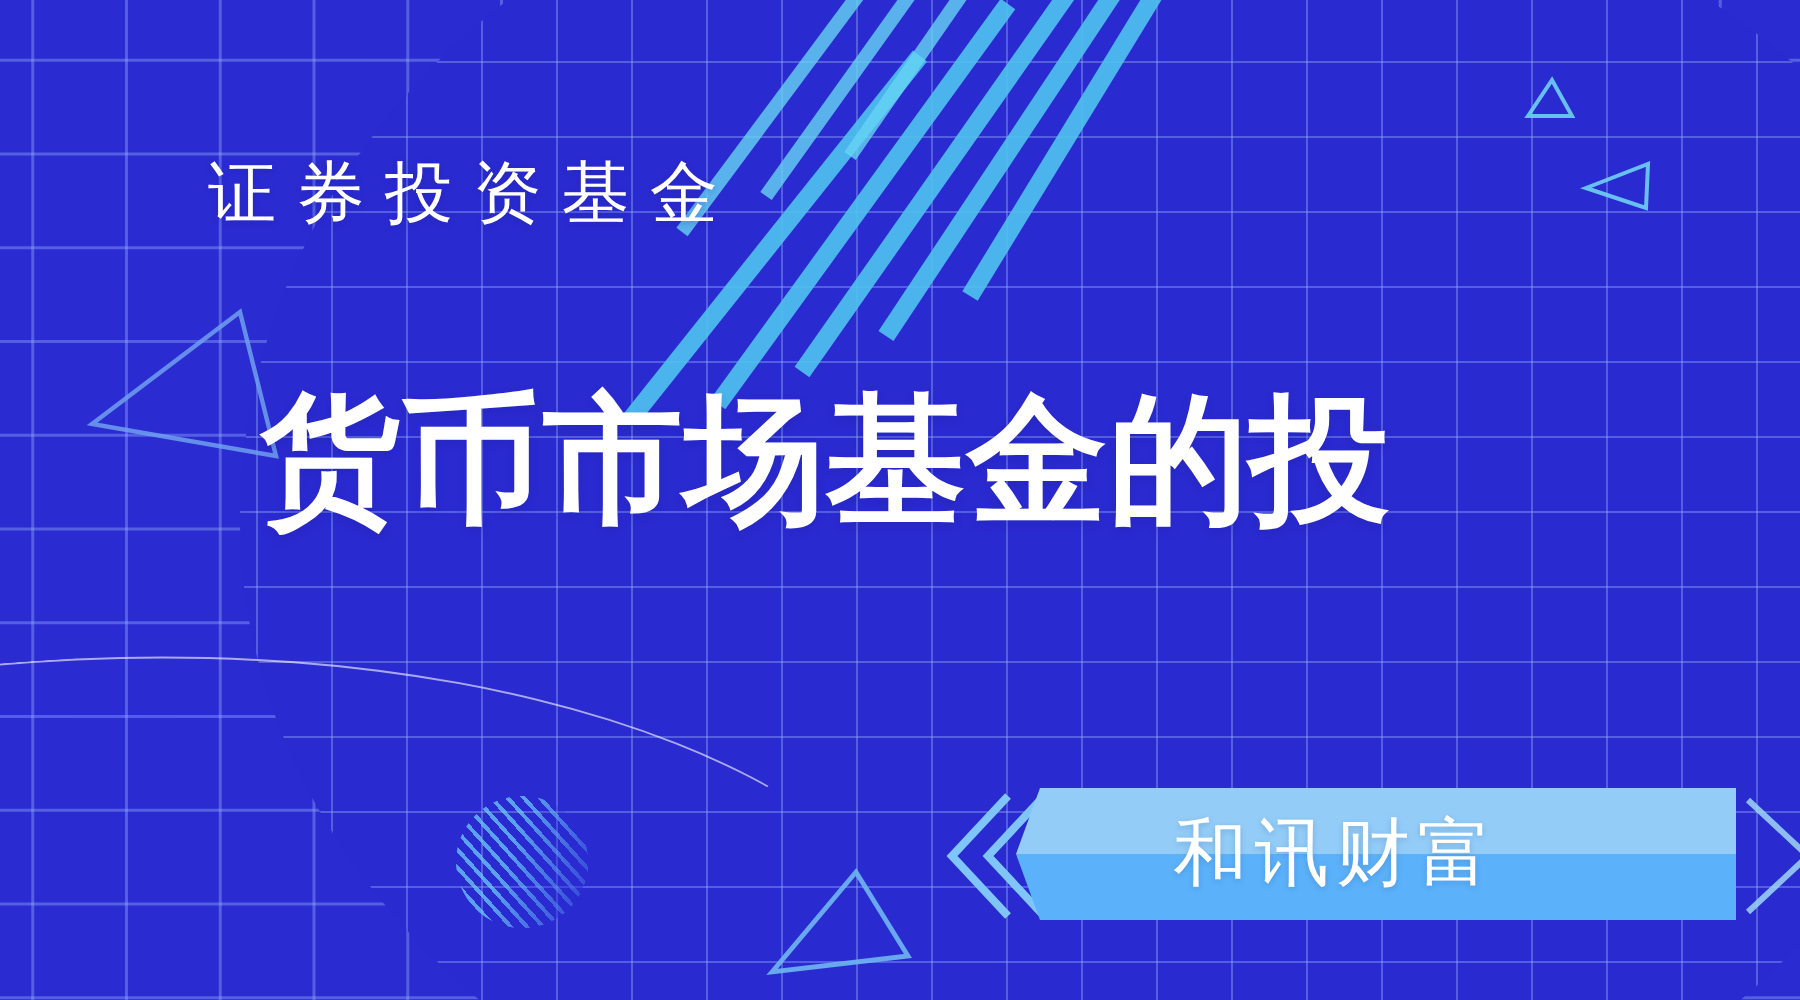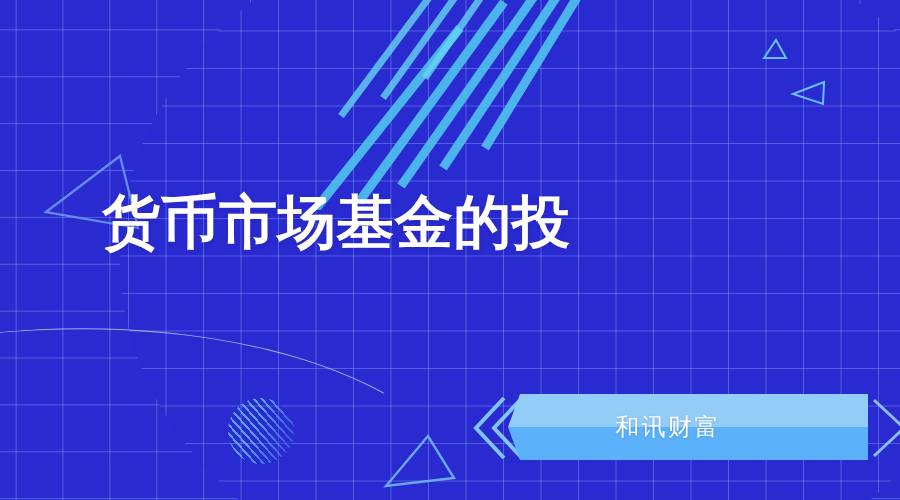"证券投资基金" div.subtitle { html: none -> <div>证券投资基金</div> }
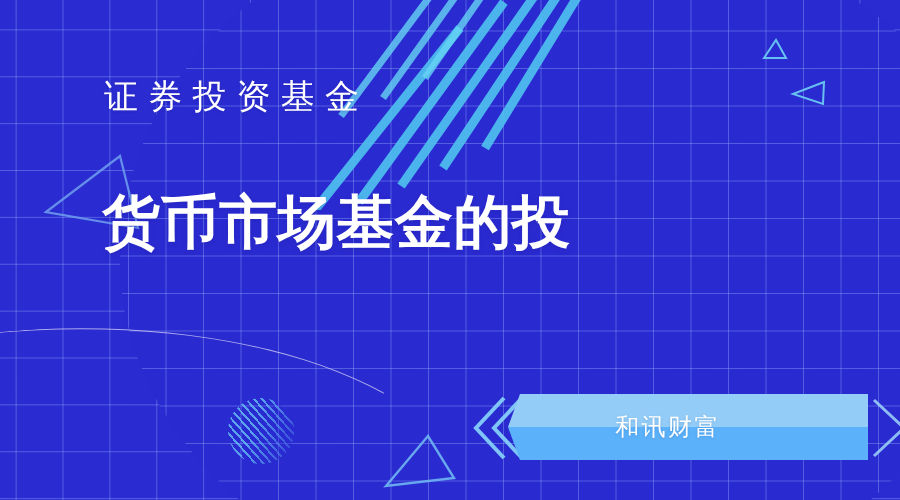"货币市场基金的投" .title { font-family: Liberation Serif, serif -> Liberation Sans, sans-serif; font-size: 58px -> 70px; left: 102px -> 130px }
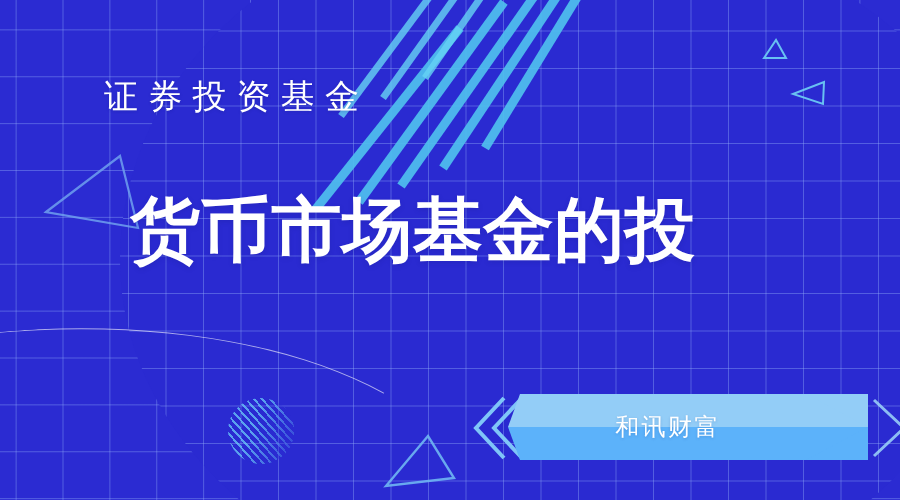"和讯财富" .banner-text { font-size: 24px -> 37px }
